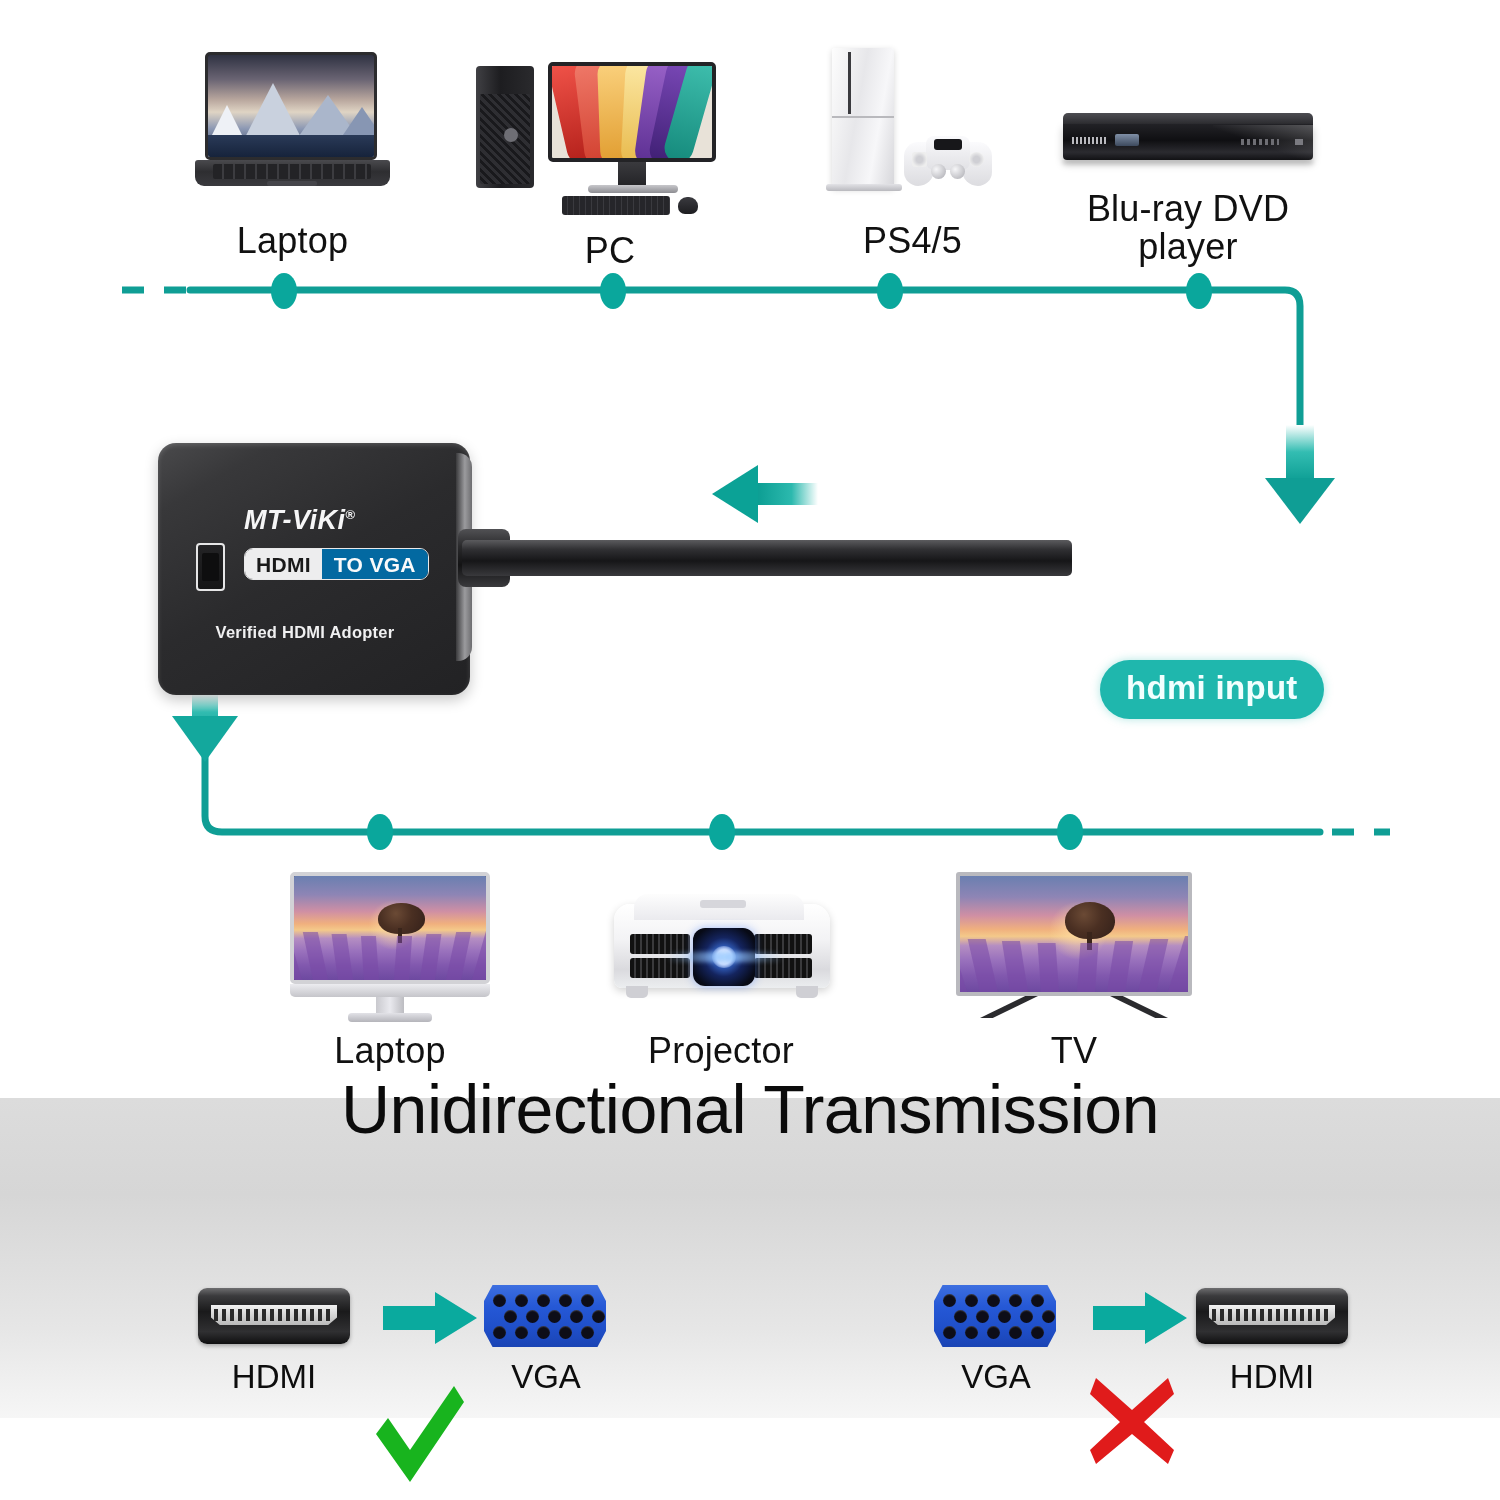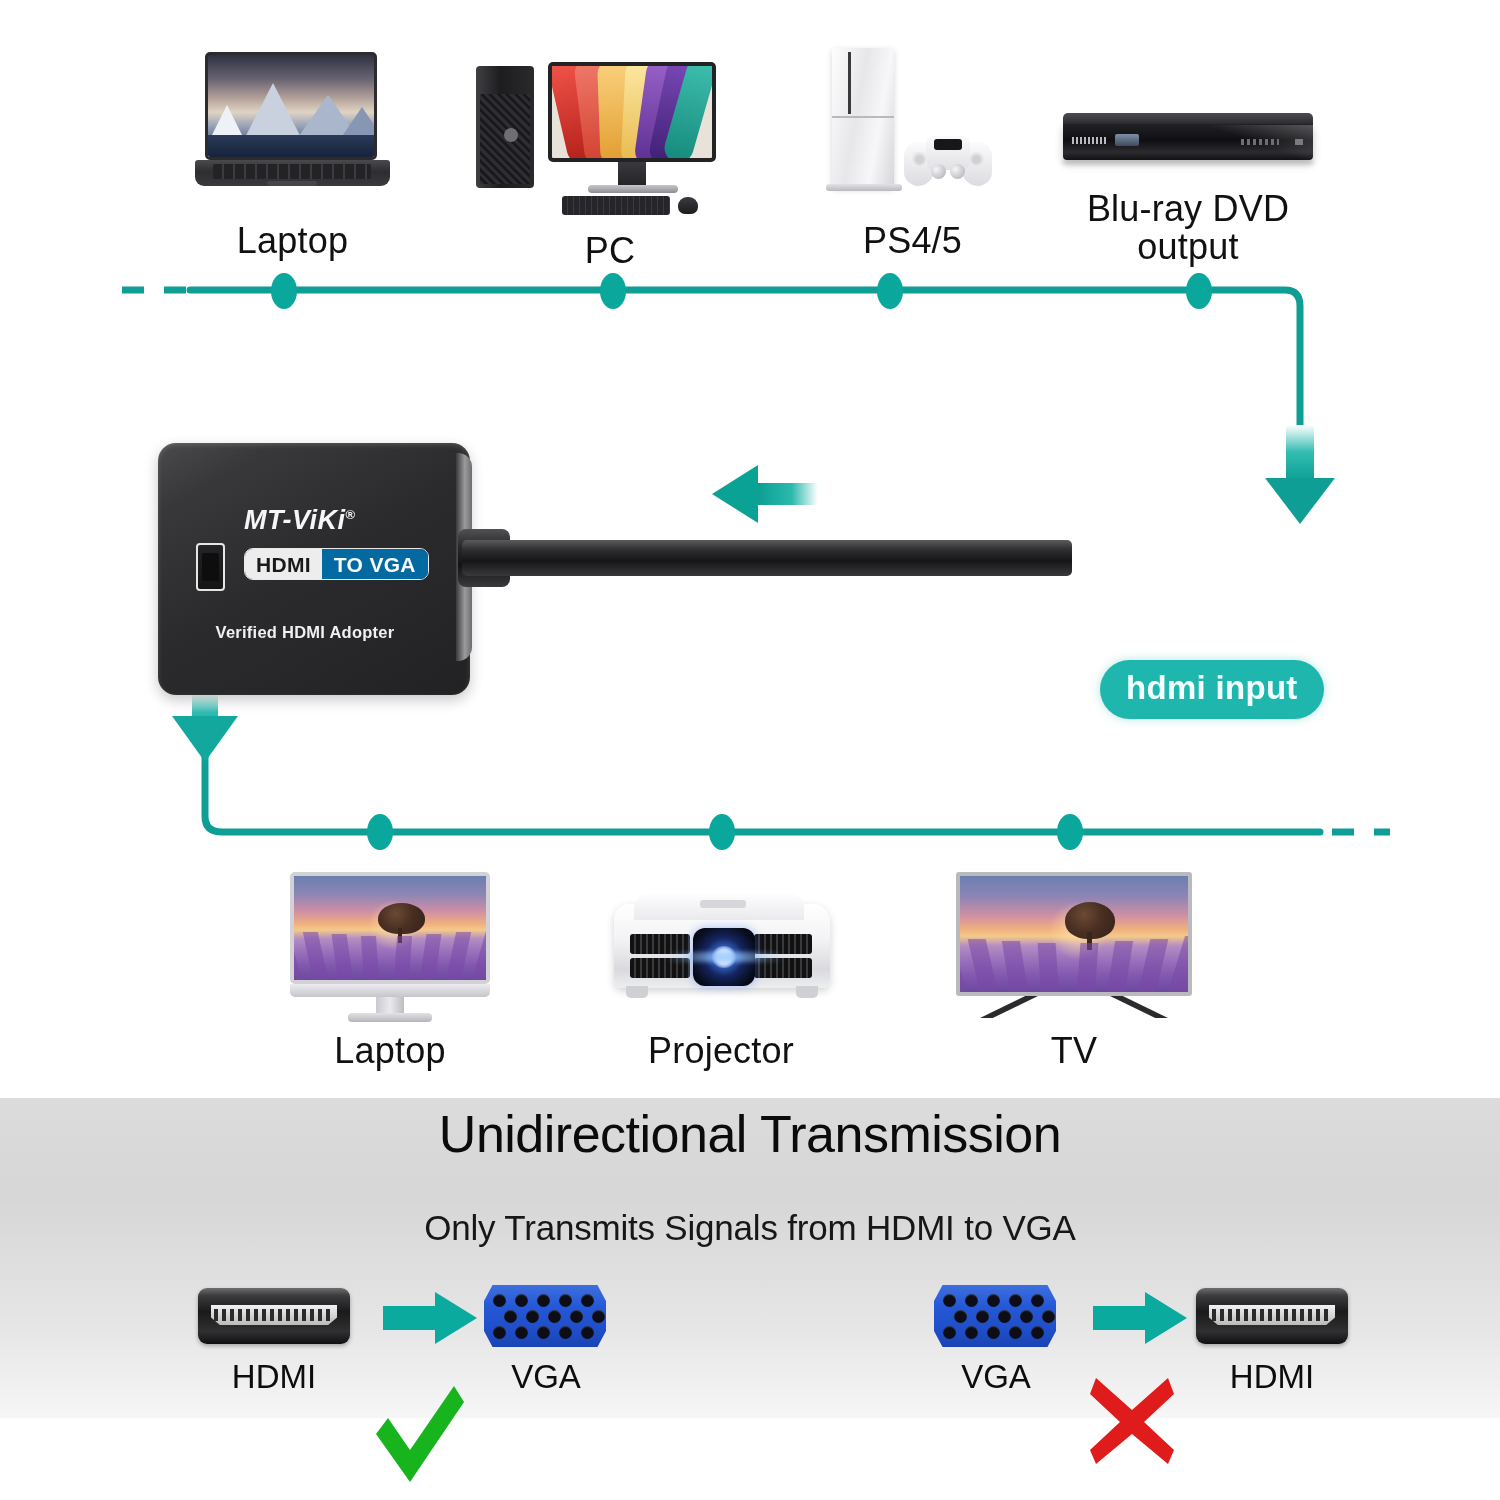"Blu-ray DVD" div.dev-label { text: output -> player }
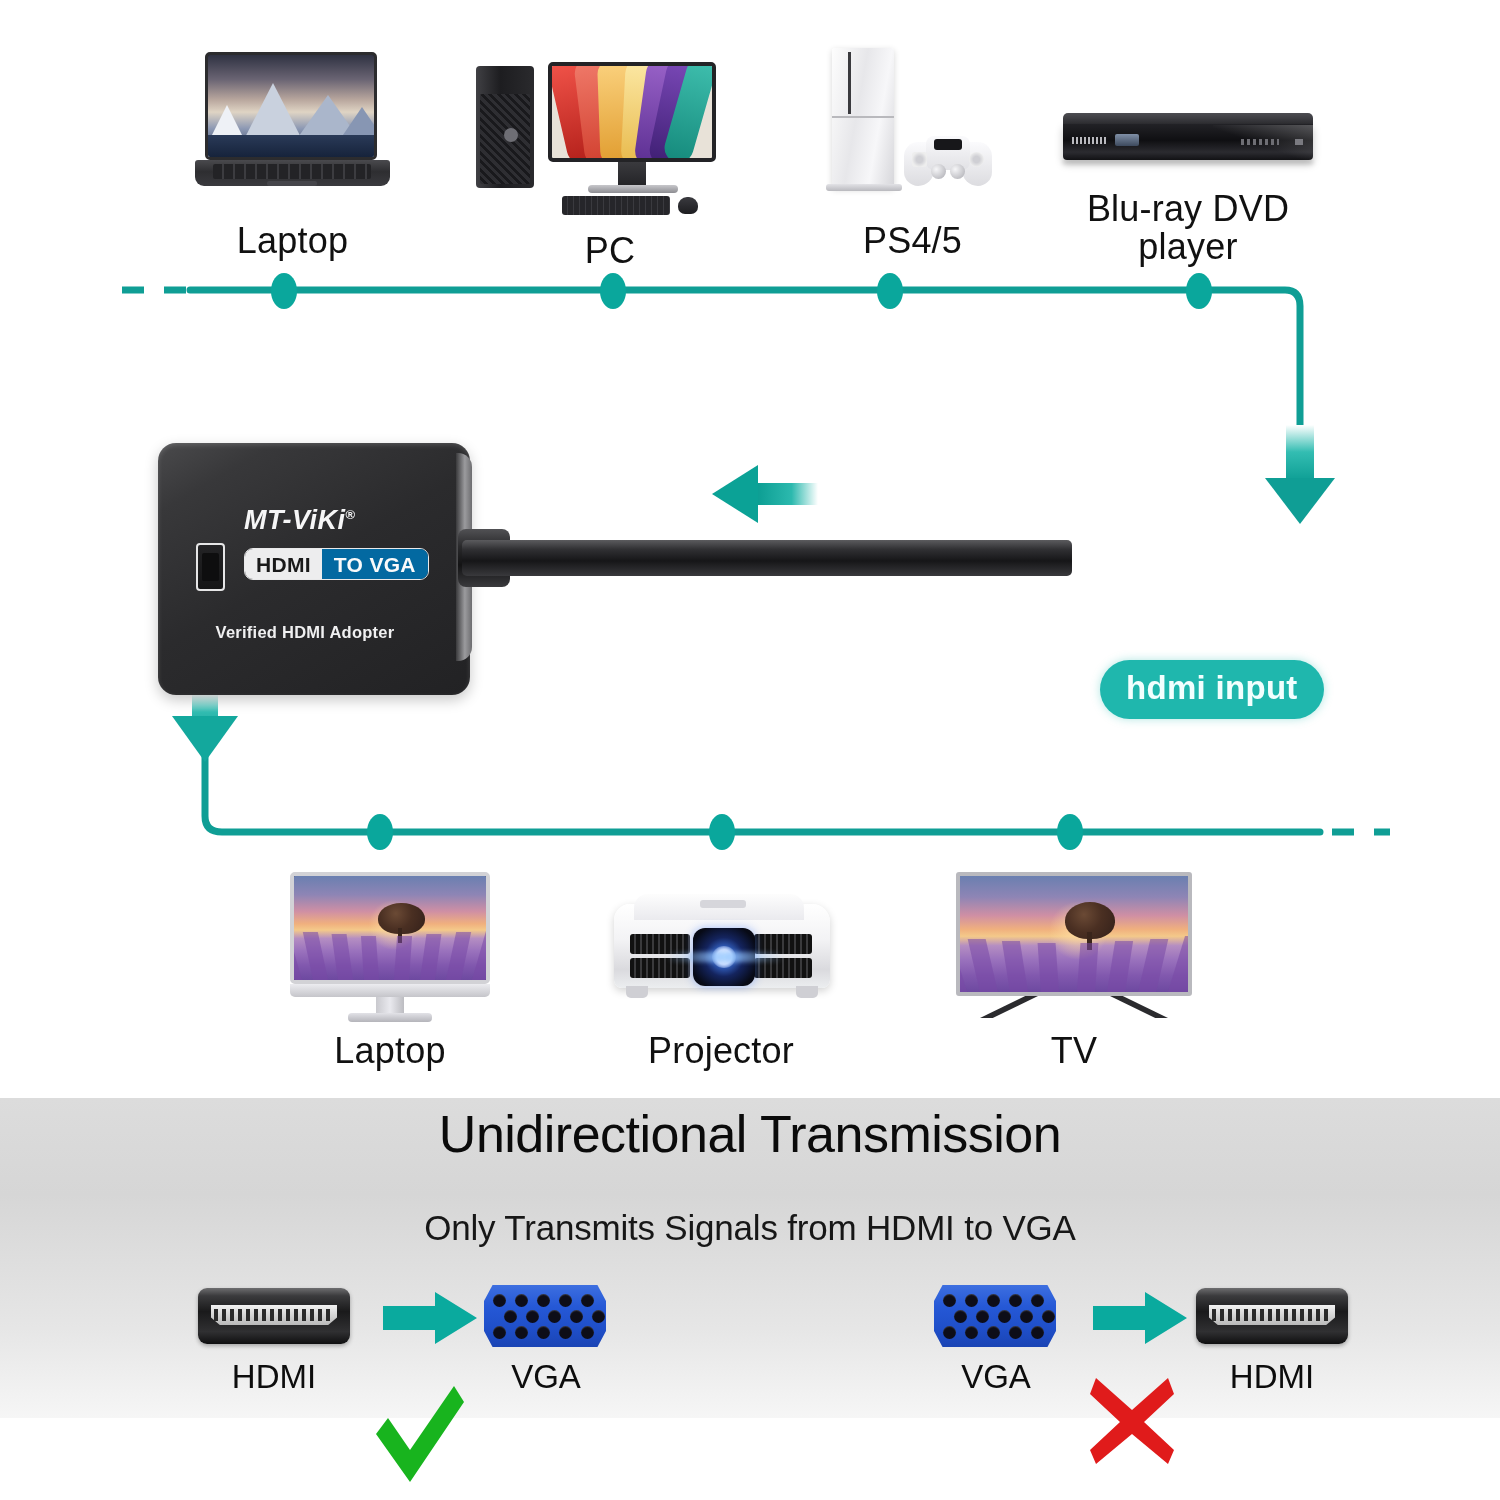"Unidirectional Transmission" #panel-title { font-size: 52px -> 68px; top: 1104px -> 1070px }
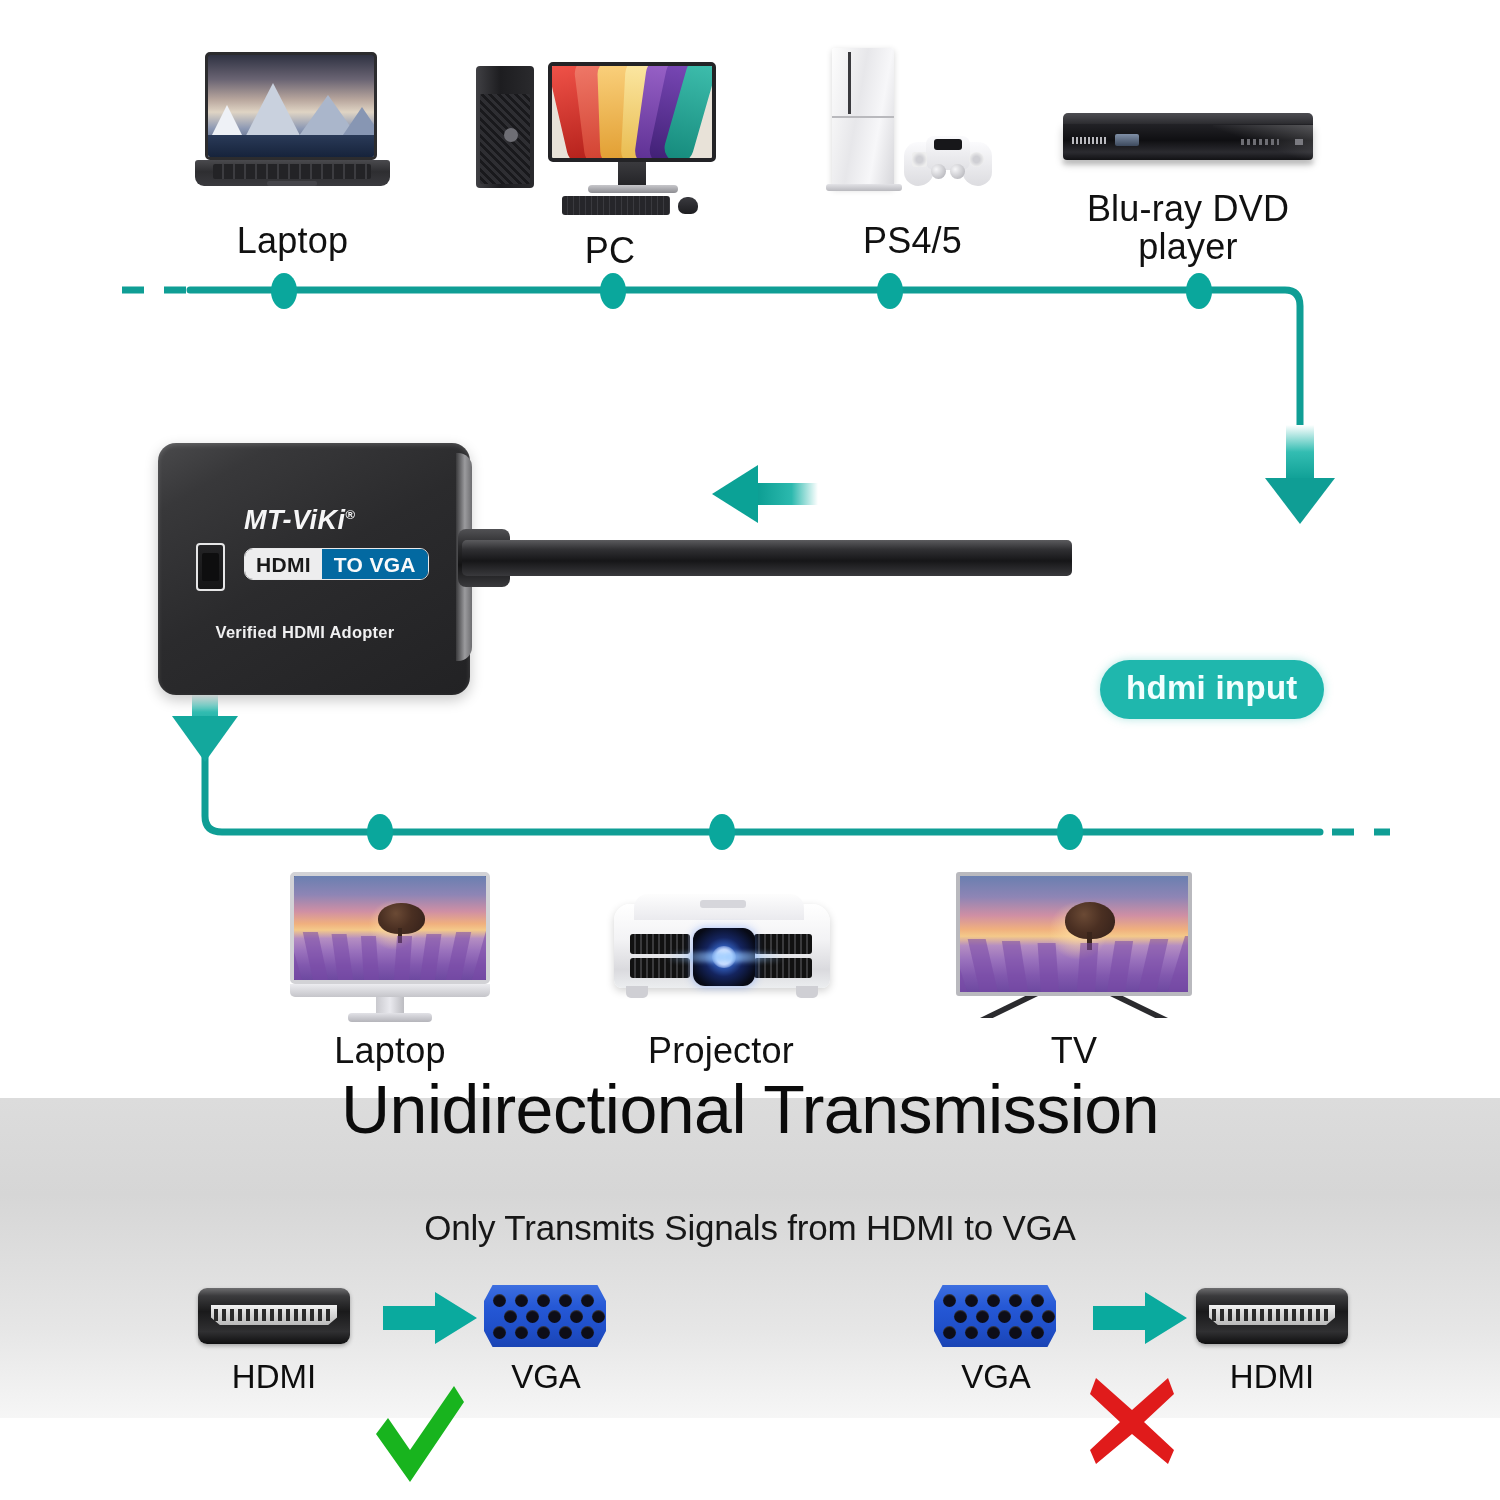"Only Transmits Signals from HDMI" div { html: <div>Only Transmits Signals from HDMI to VGA</div> -> none }
